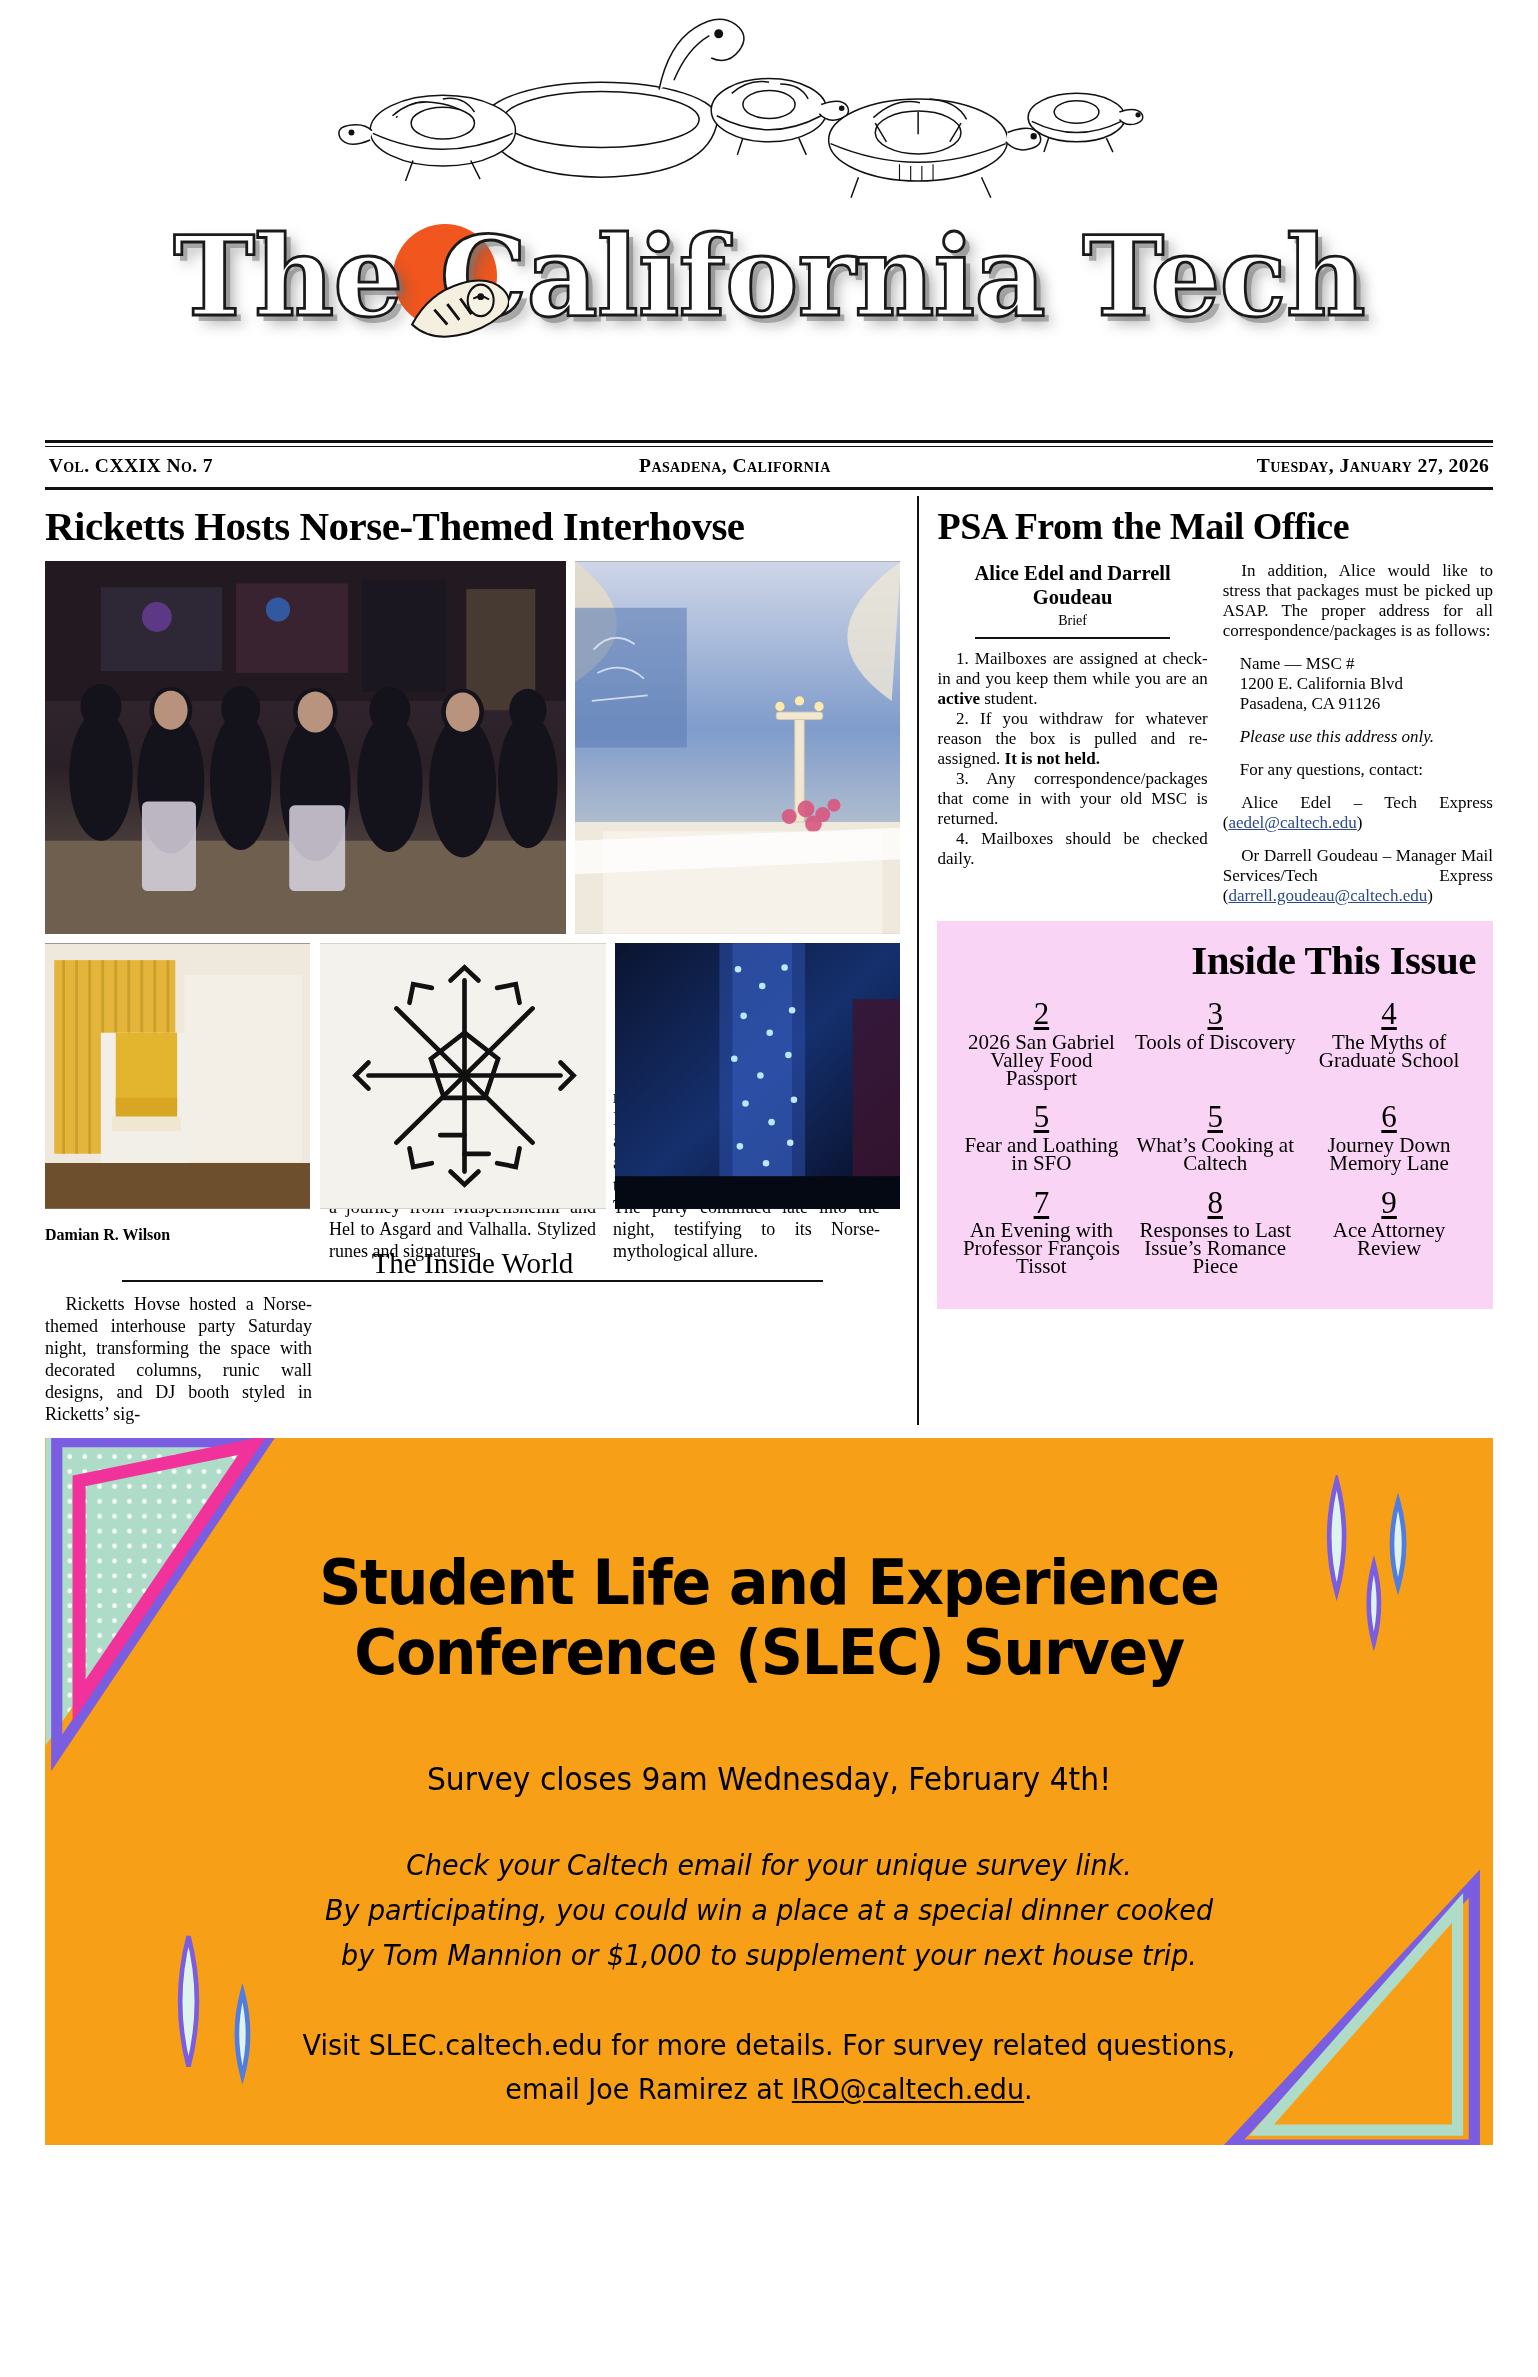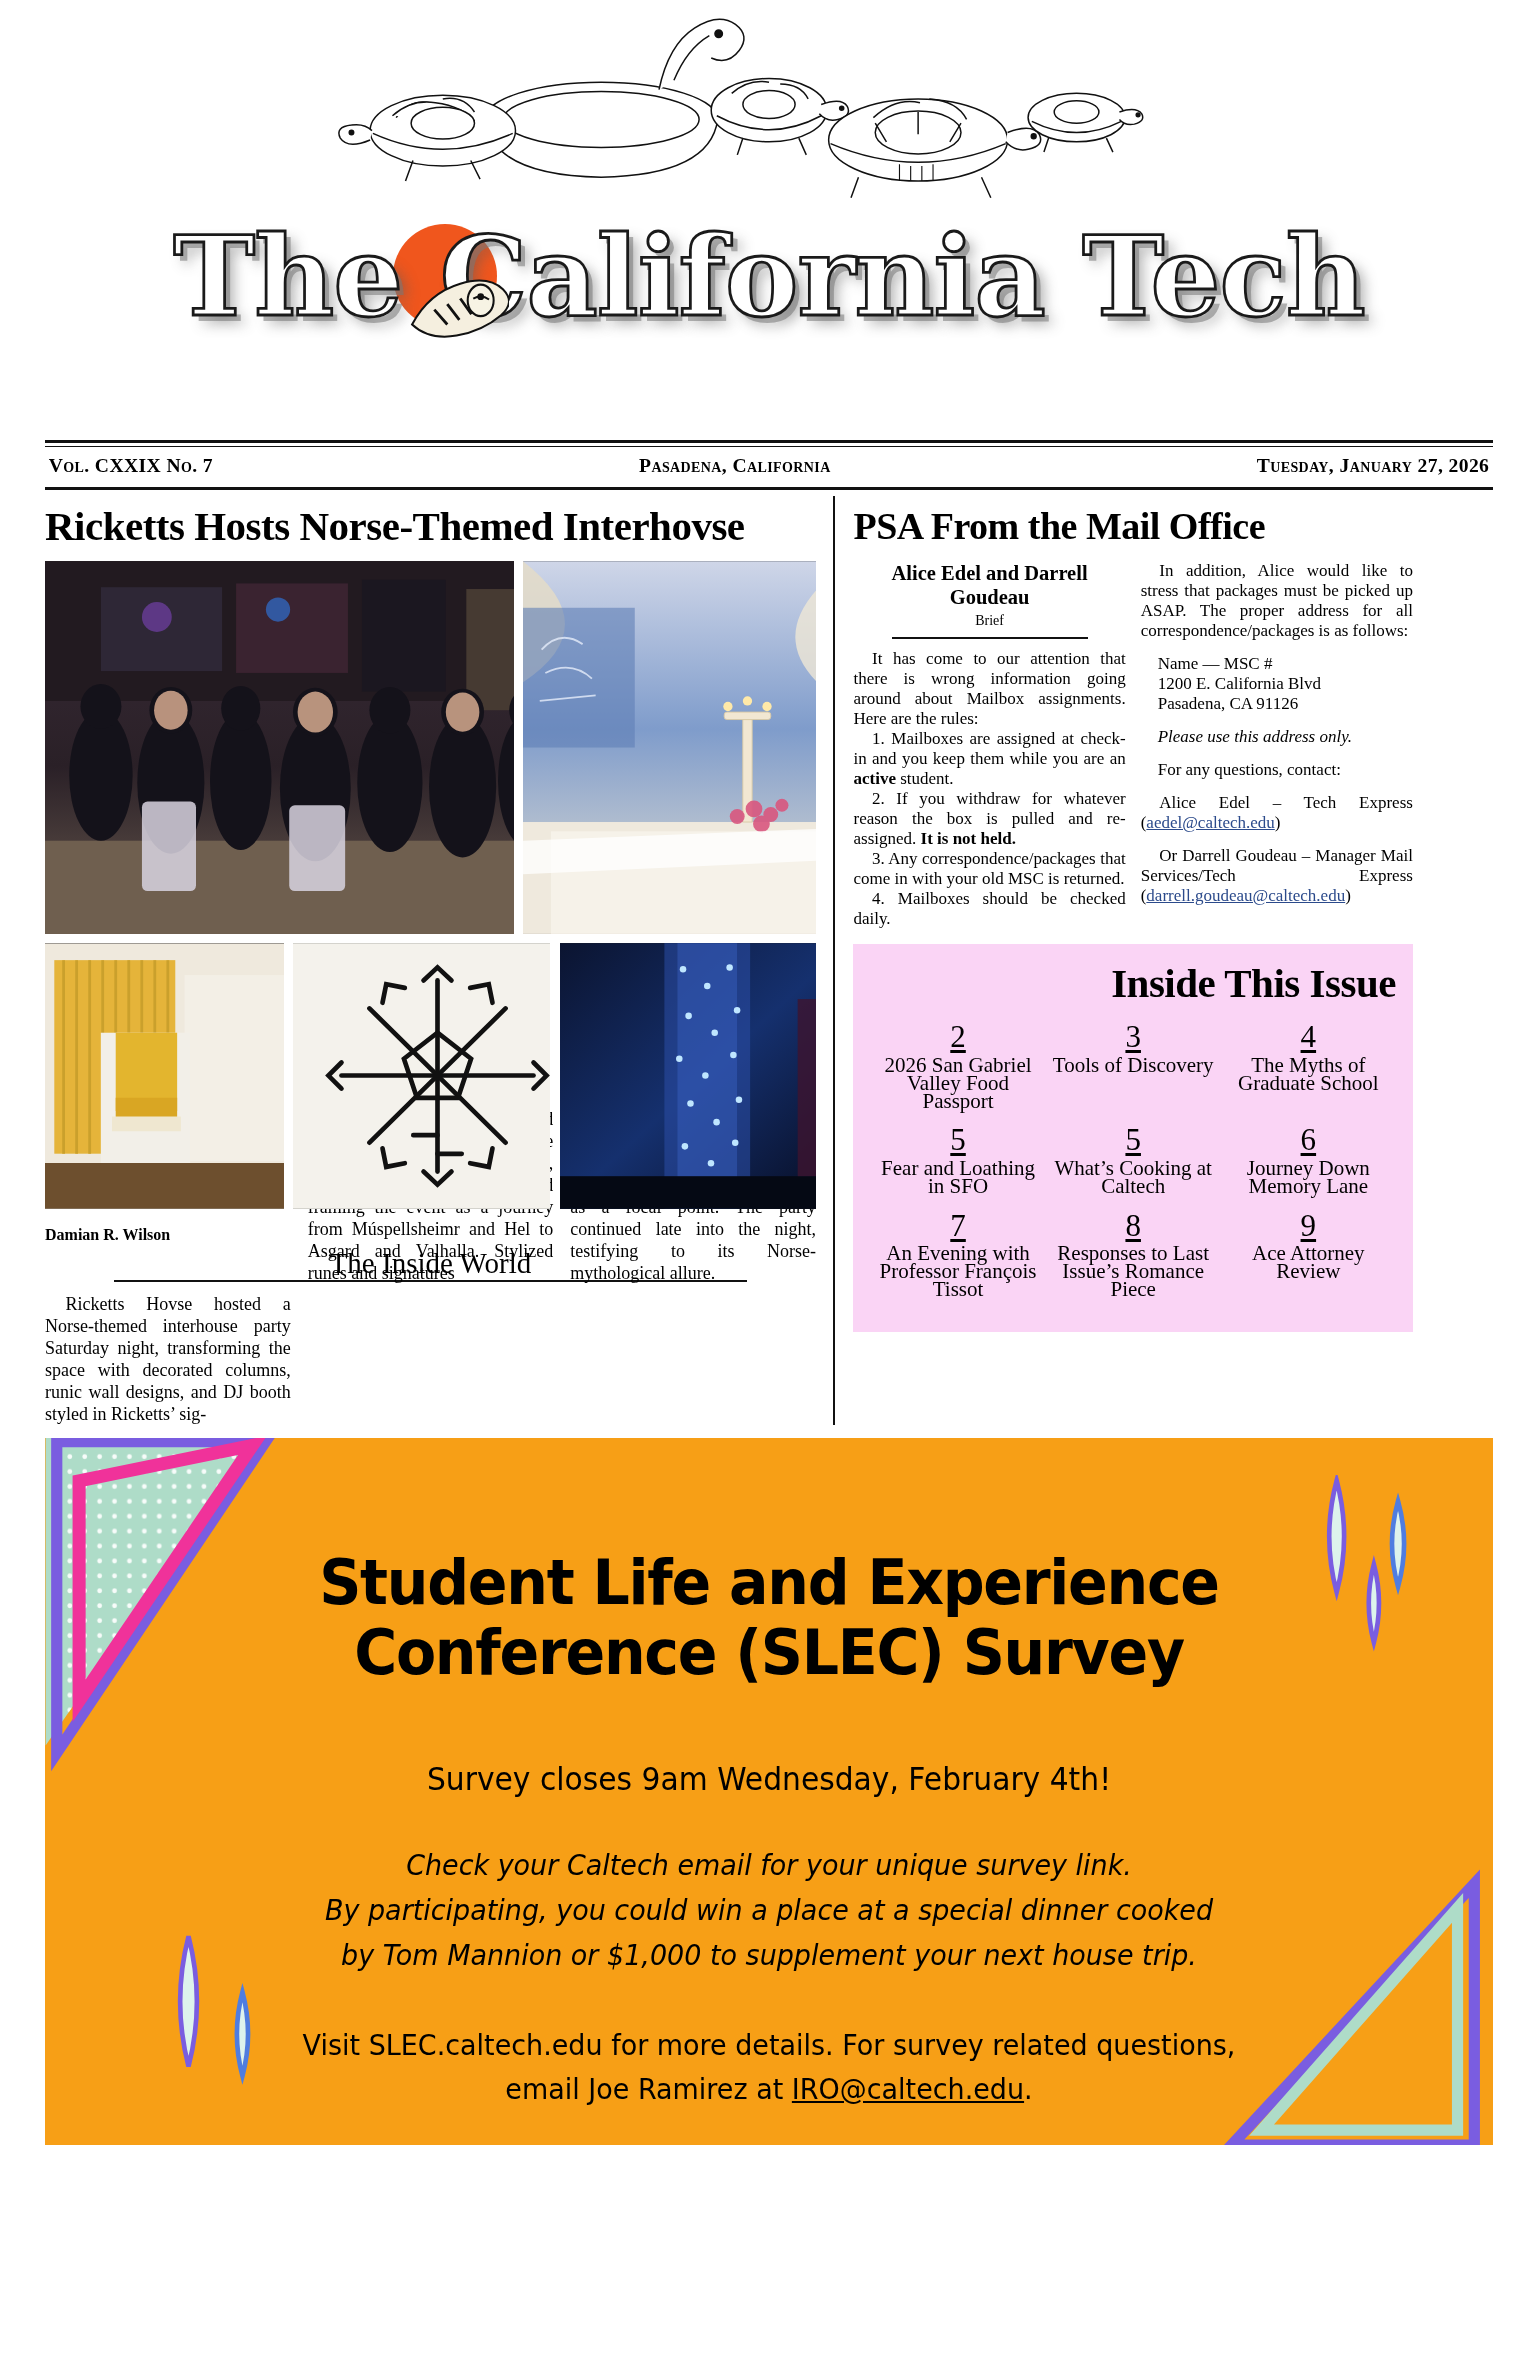"Ricketts Hosts Norse-Themed Interhovse" .left-col { width: 788px -> 872px }
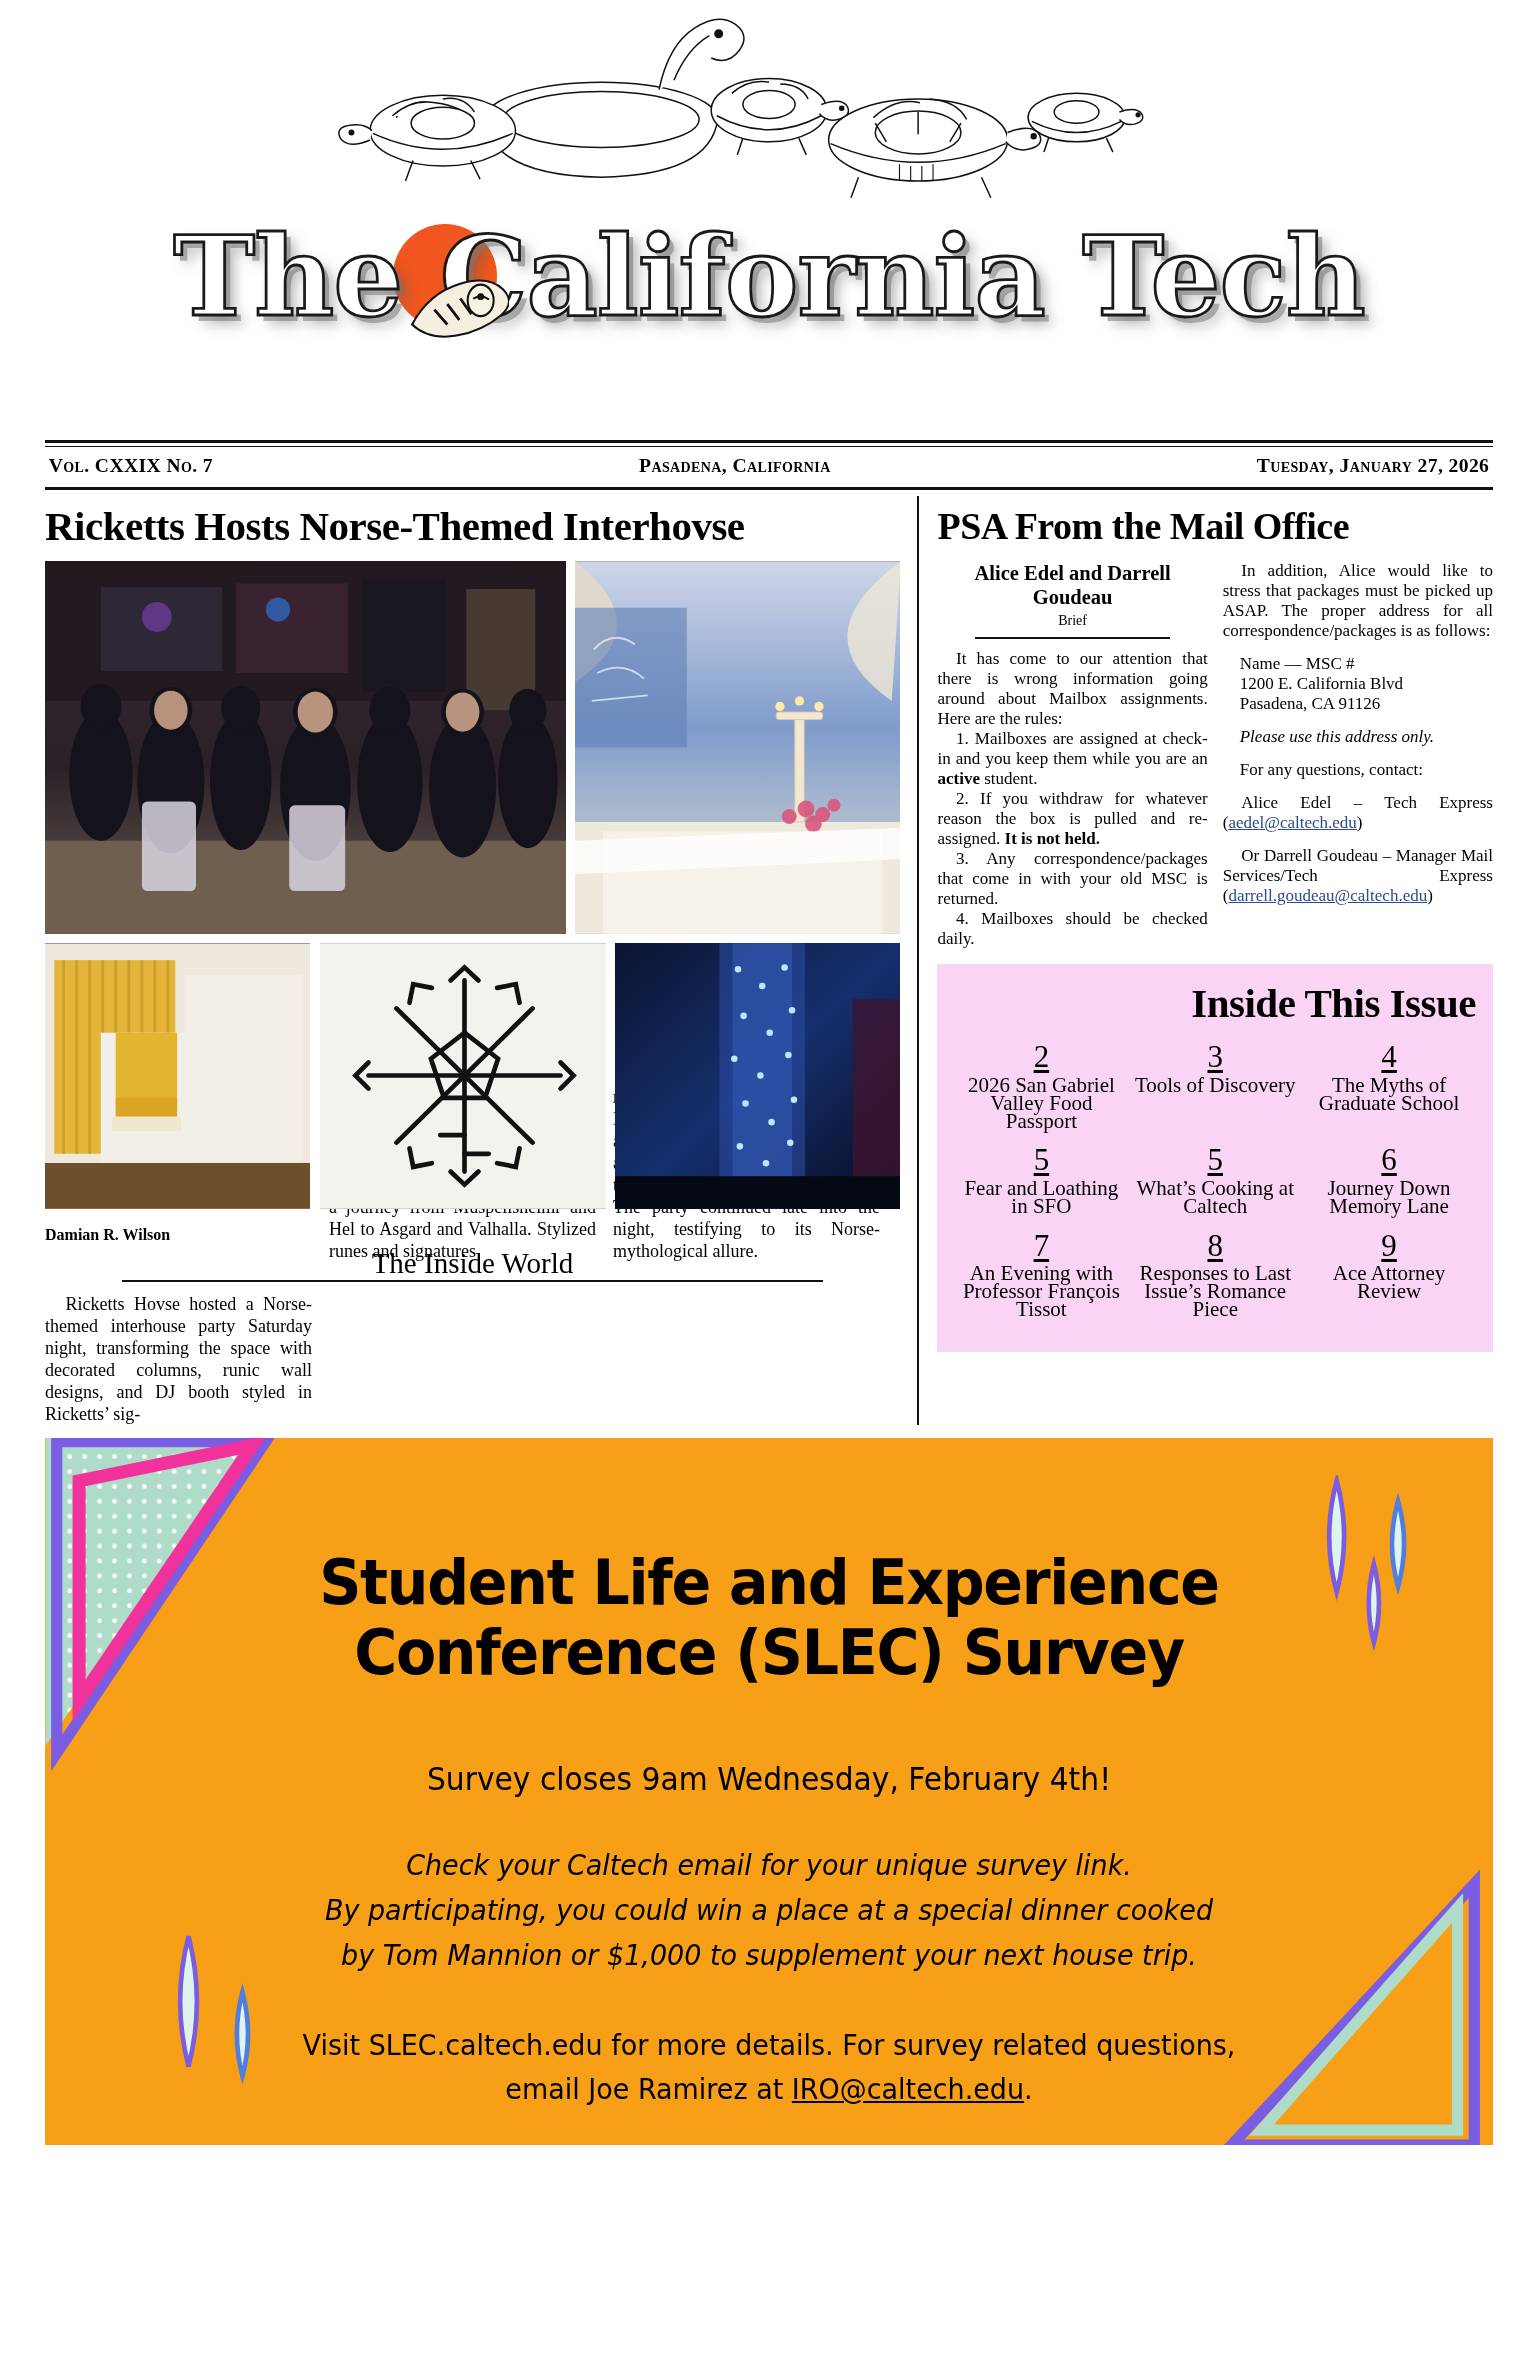"It has come to our" p { html: <p>It has come to our attention that there is wrong information going around about Mailbox assignments. Here are the rules:</p> -> none }
